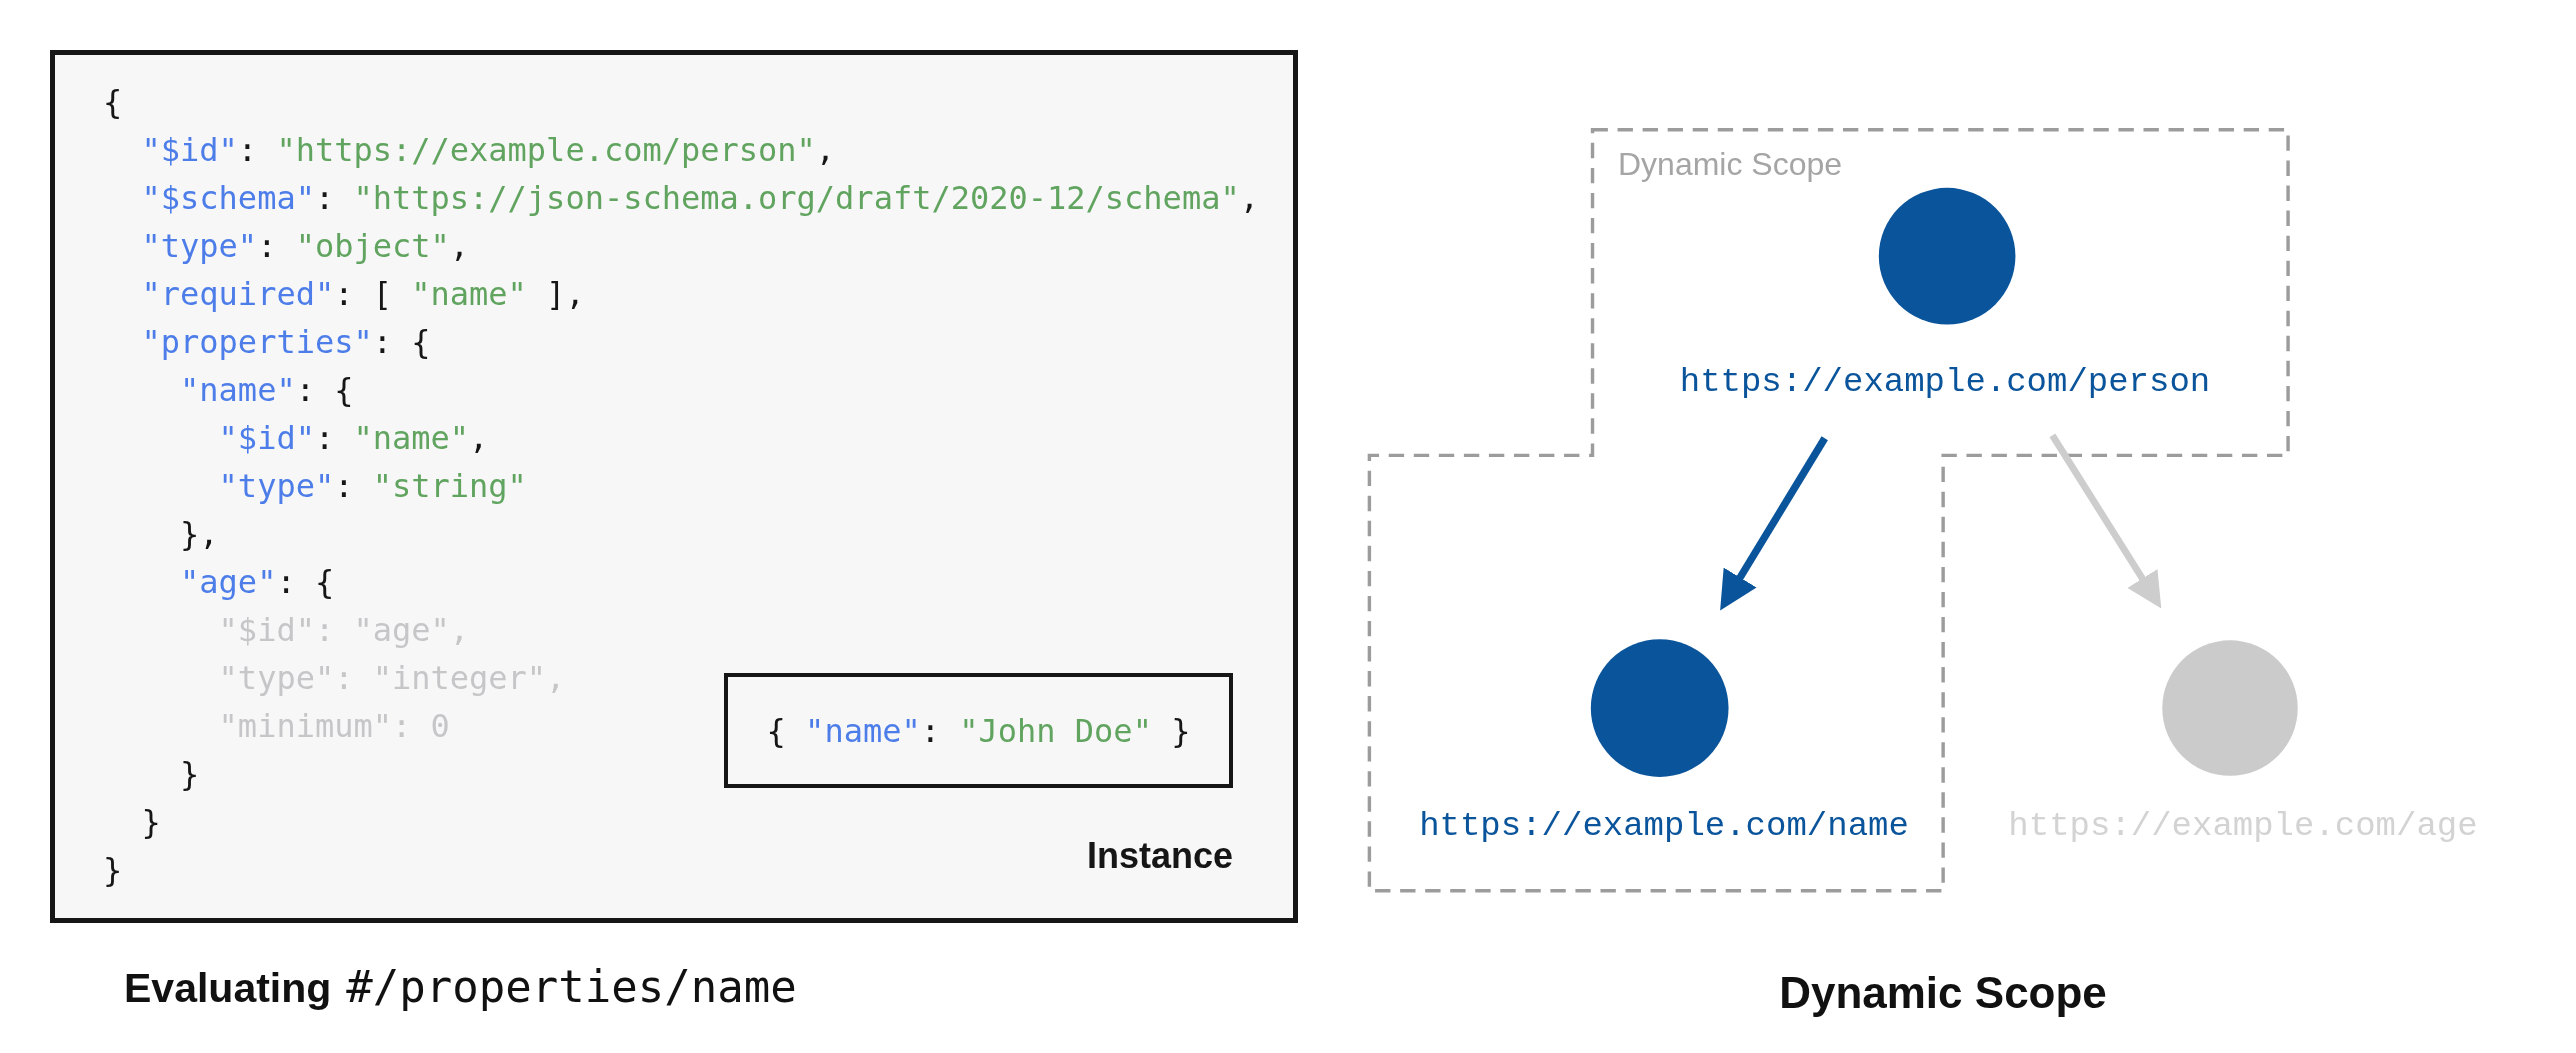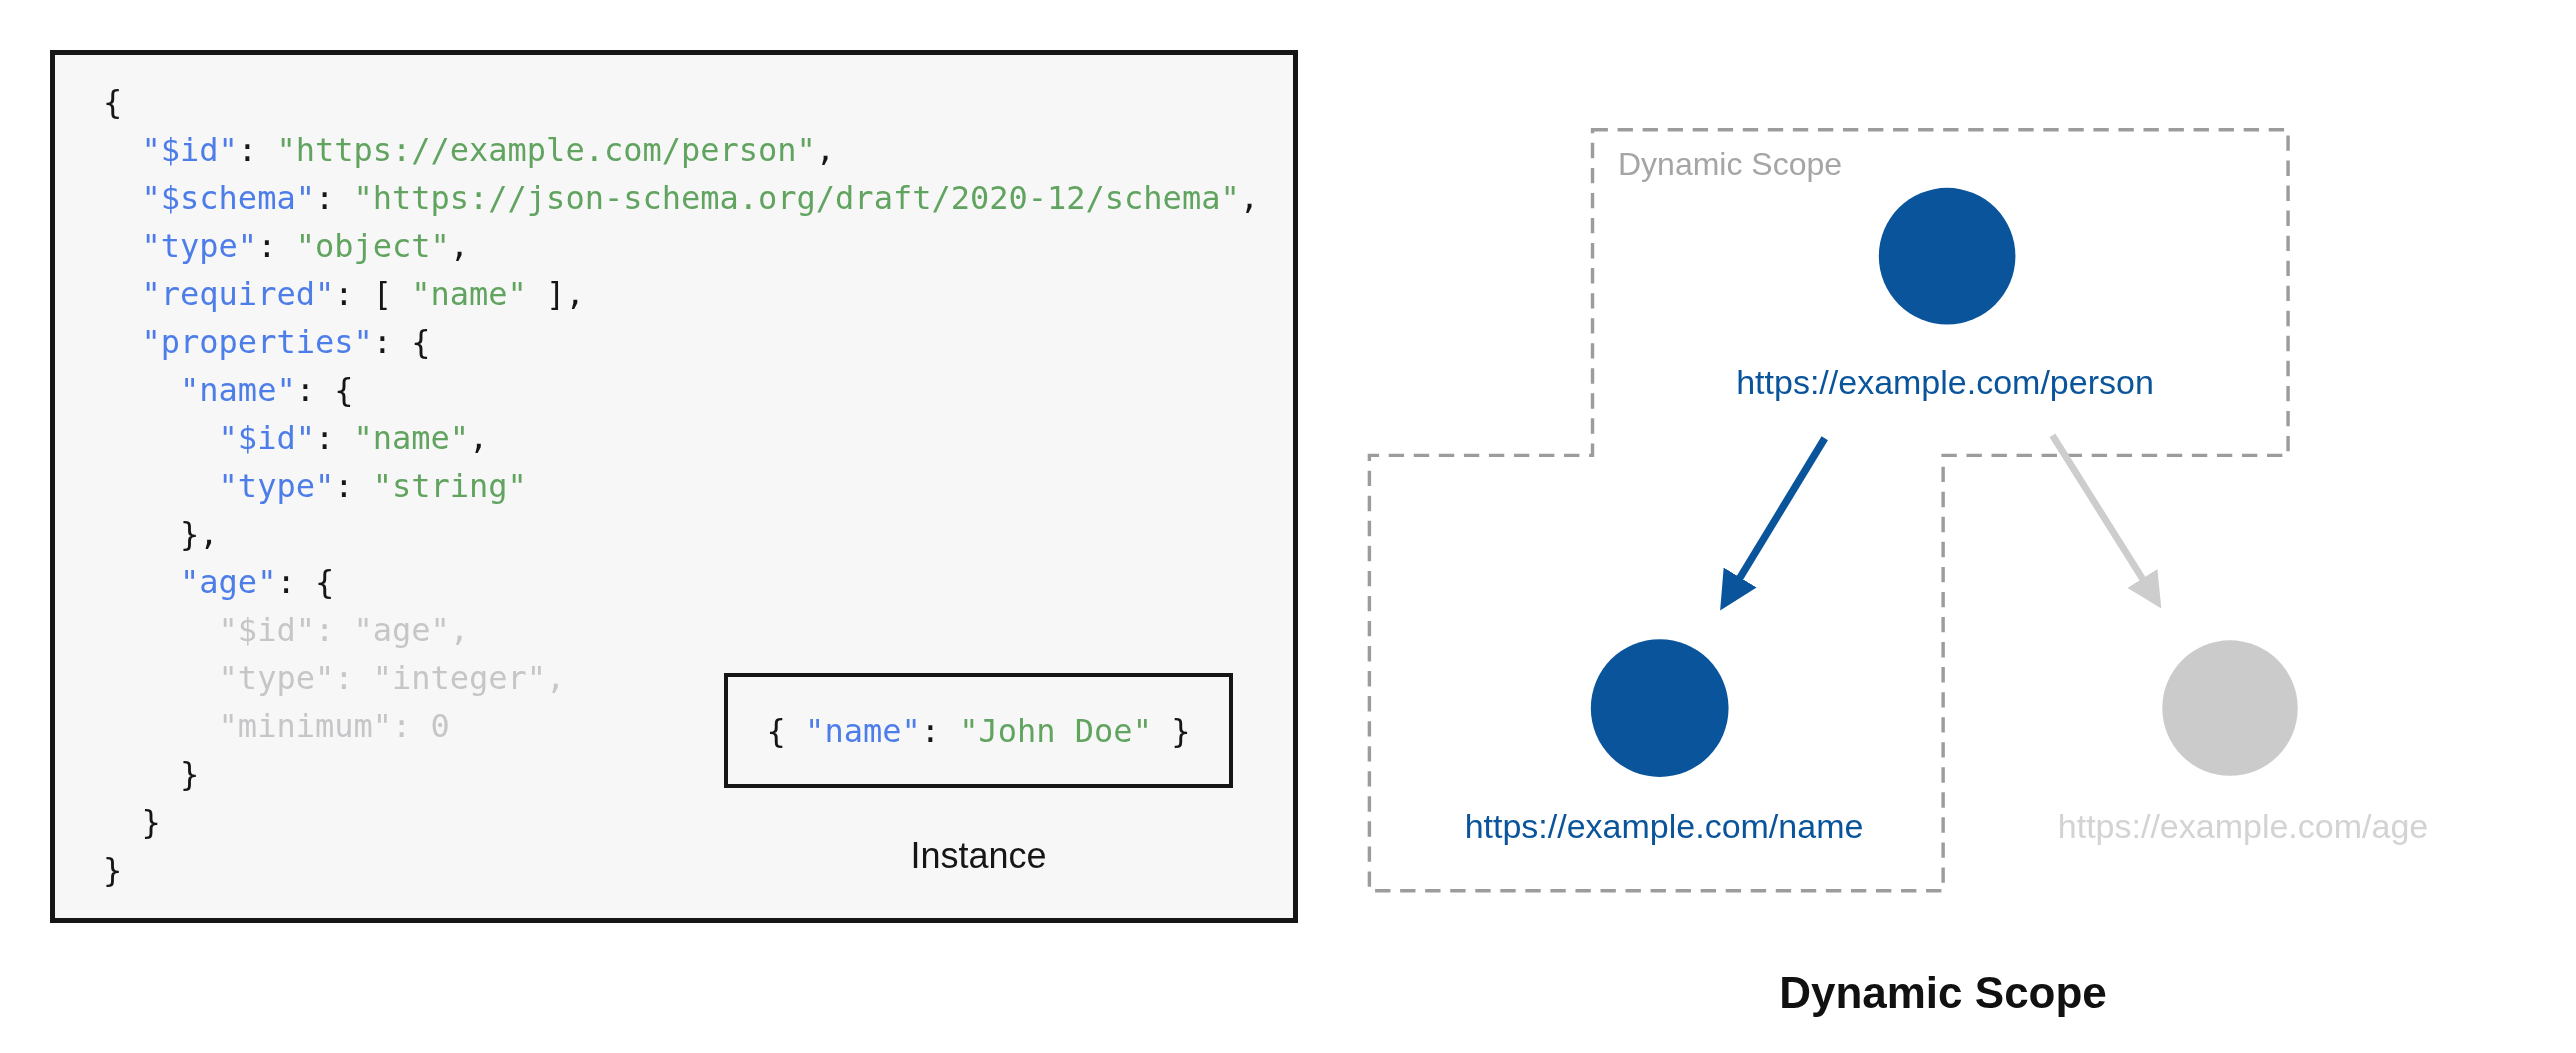"https://example.com/person" .node-label { font-family: Liberation Sans, sans-serif -> Liberation Mono, monospace }
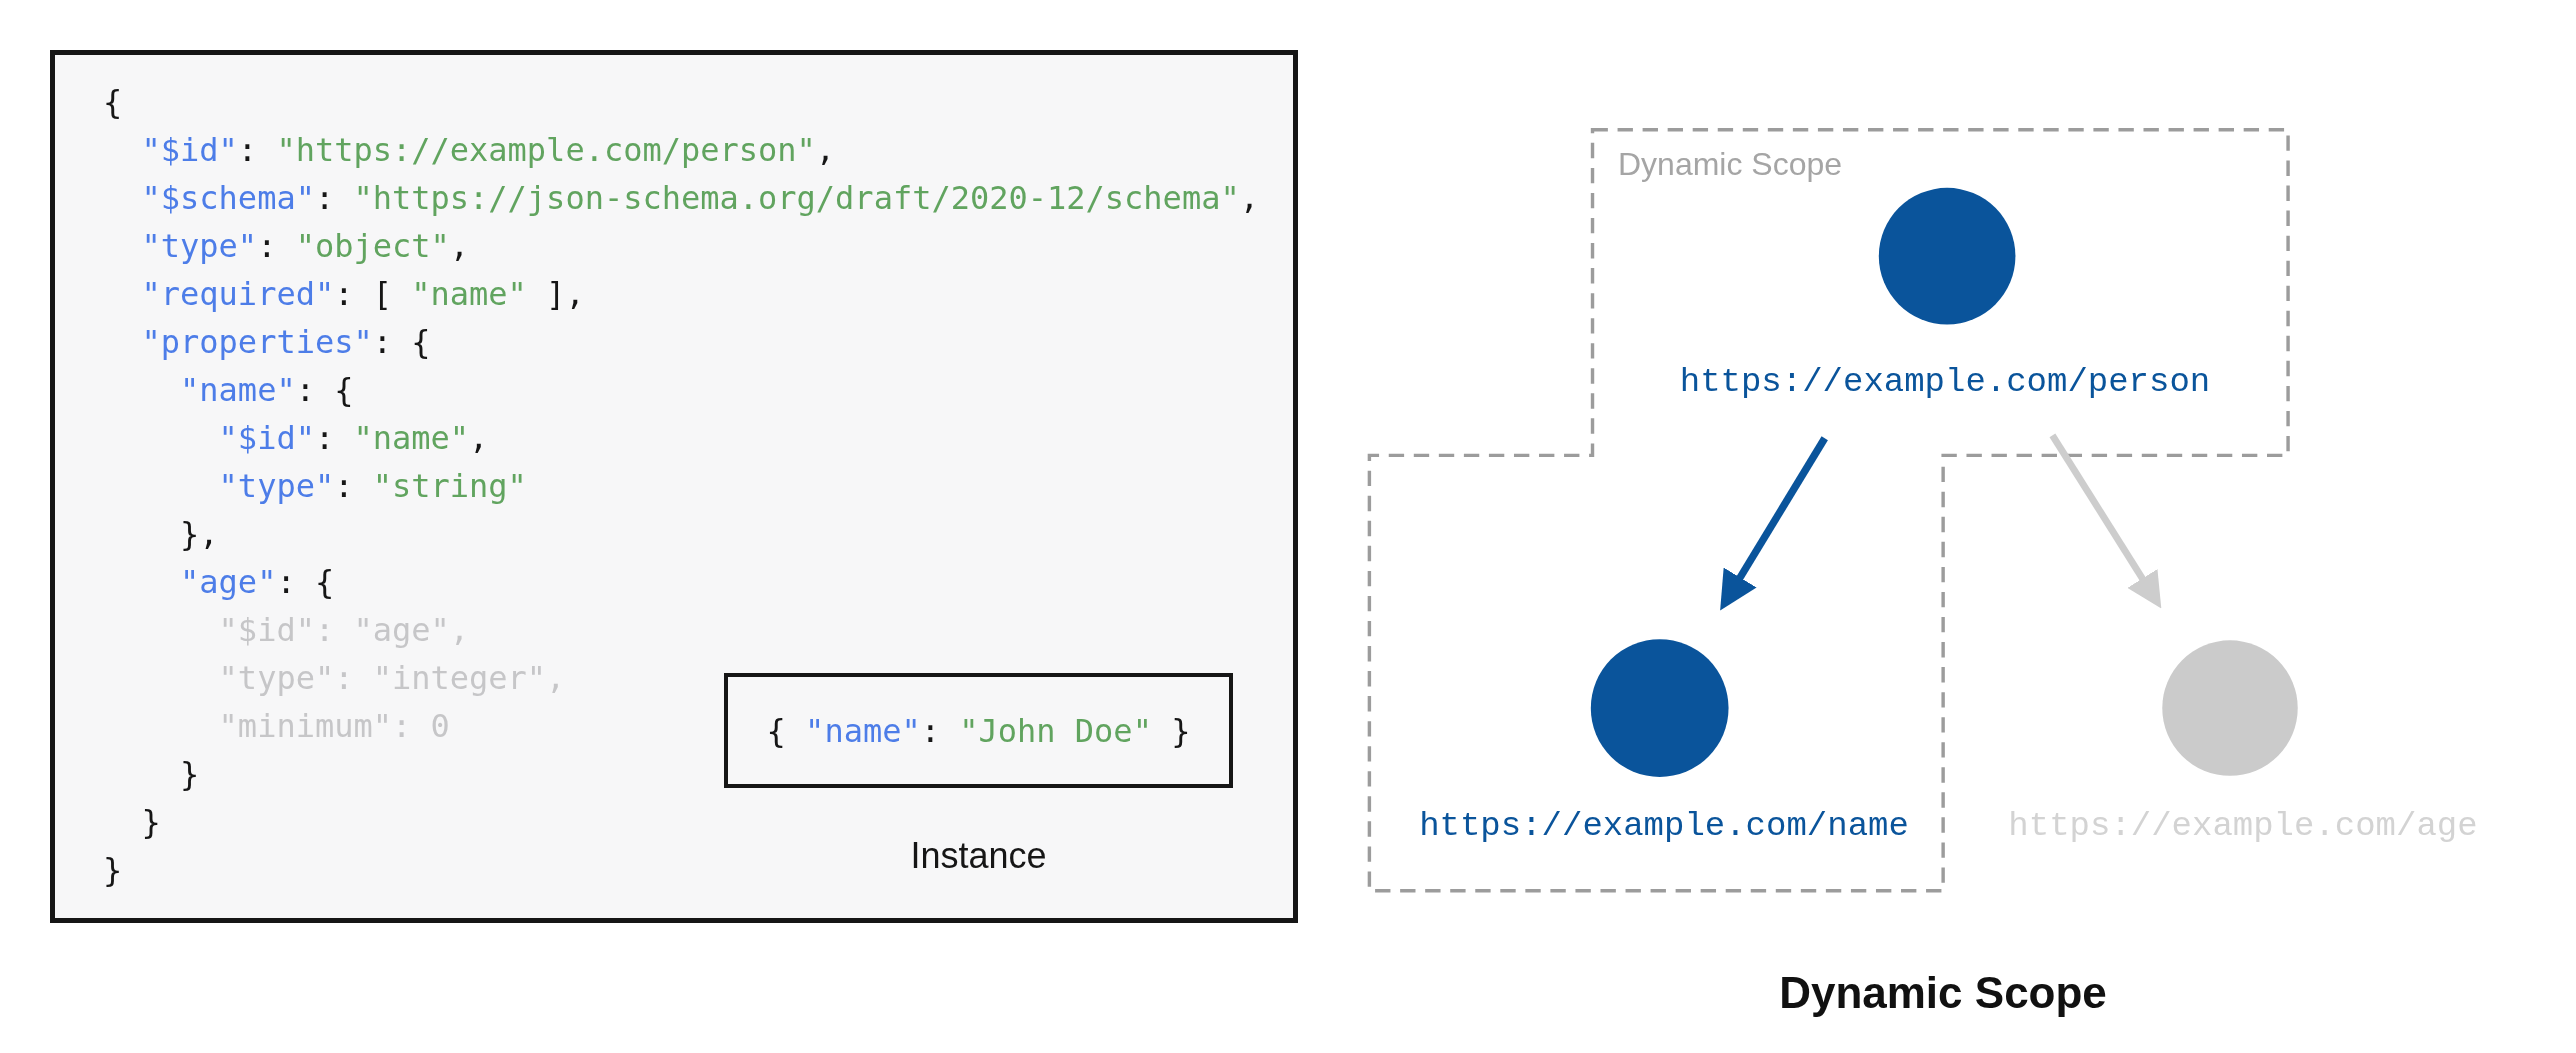"Instance" .instance-label { font-weight: normal -> bold; text-align: center -> right }
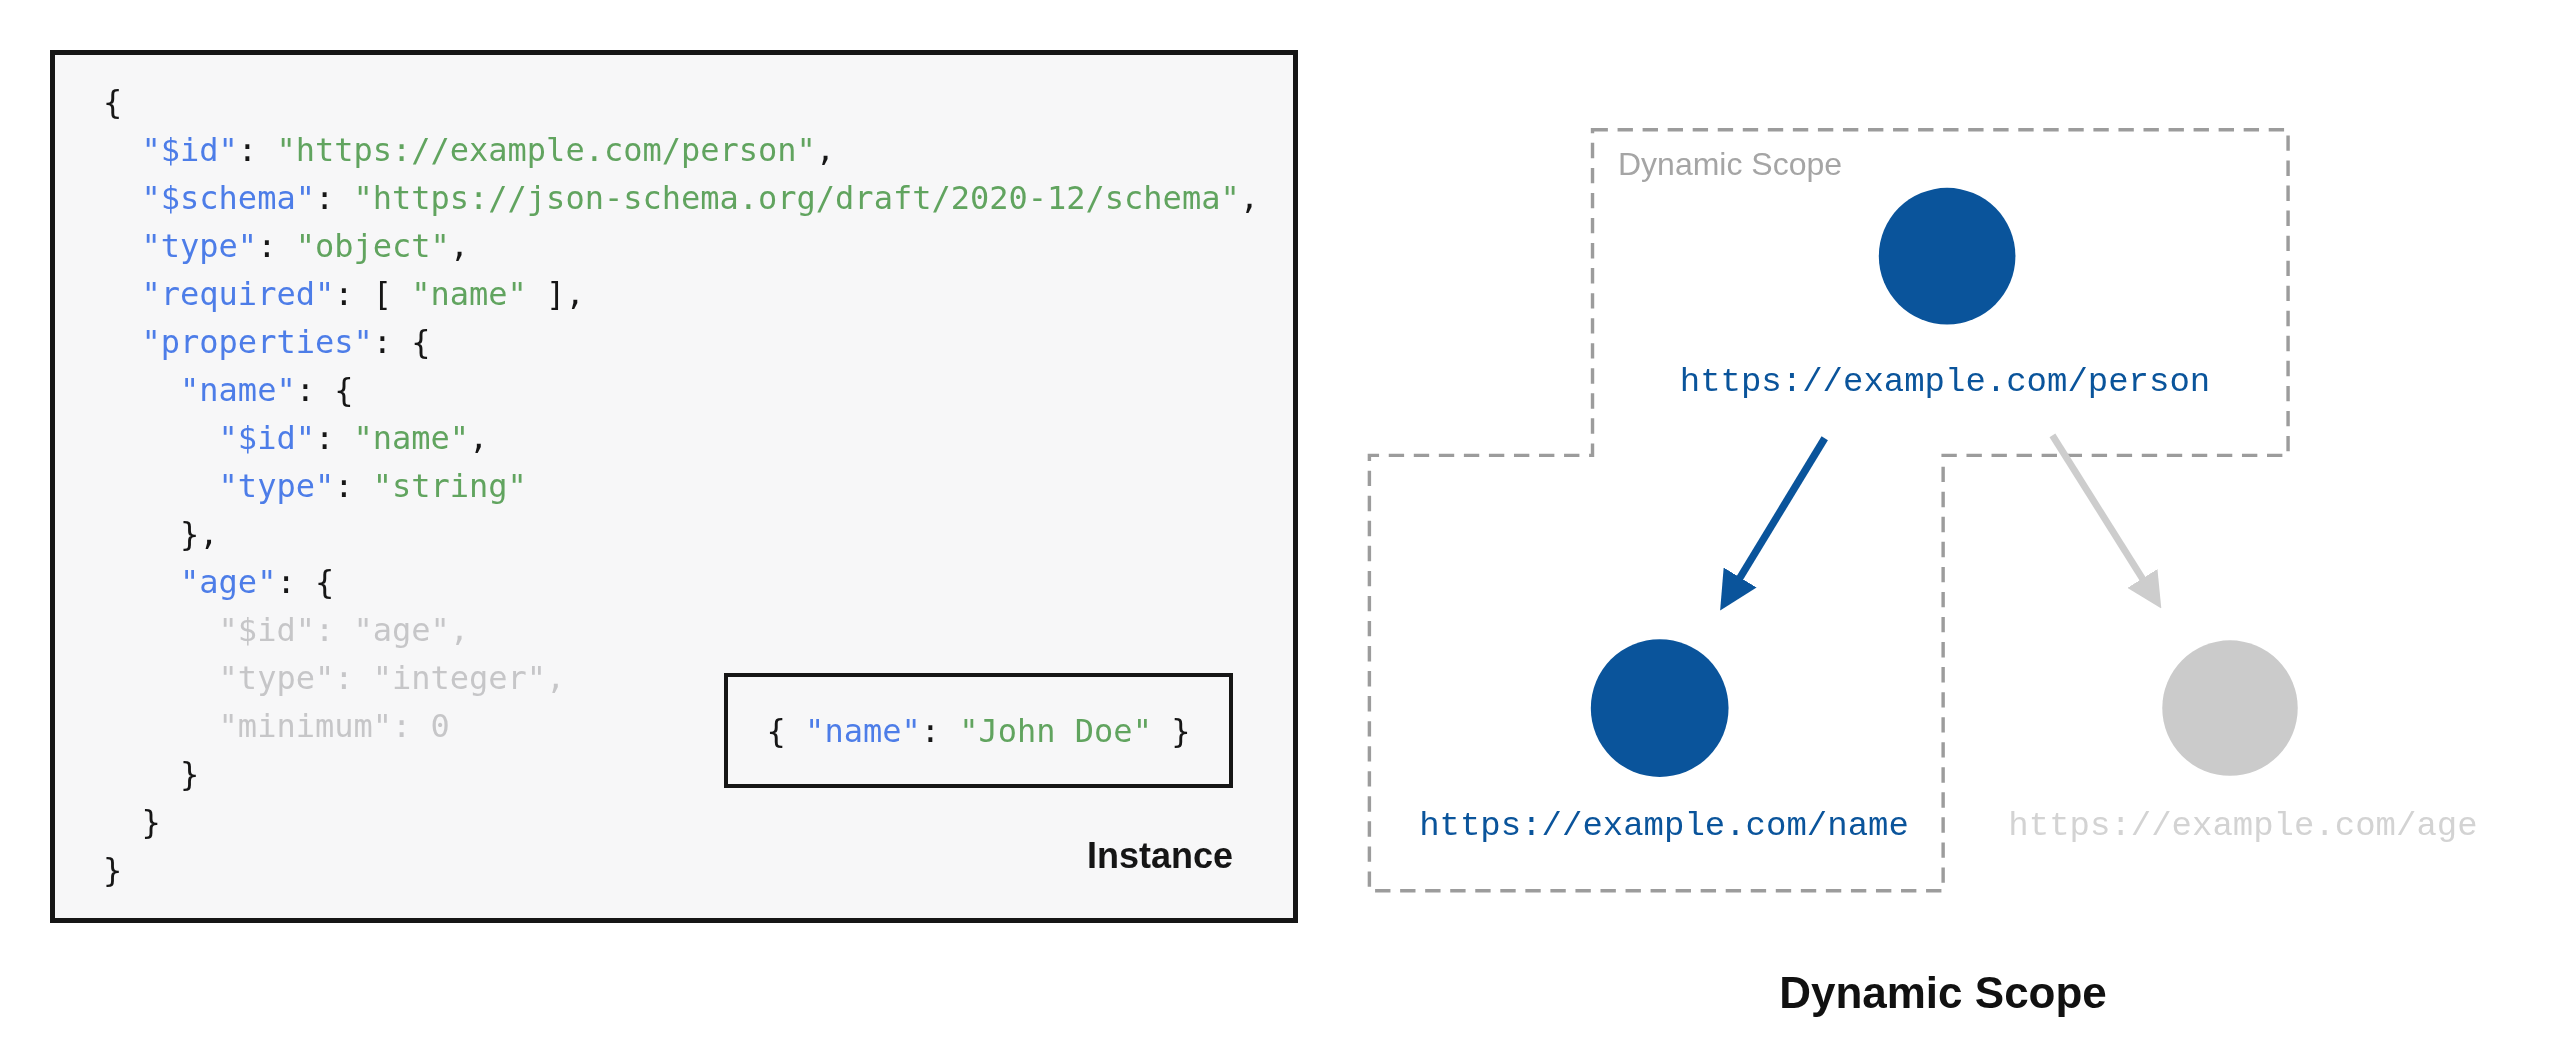"Evaluating" div.caption-left { html: none -> <div> <span>Evaluating</span> <span>#/properties/name</span> </div> }
